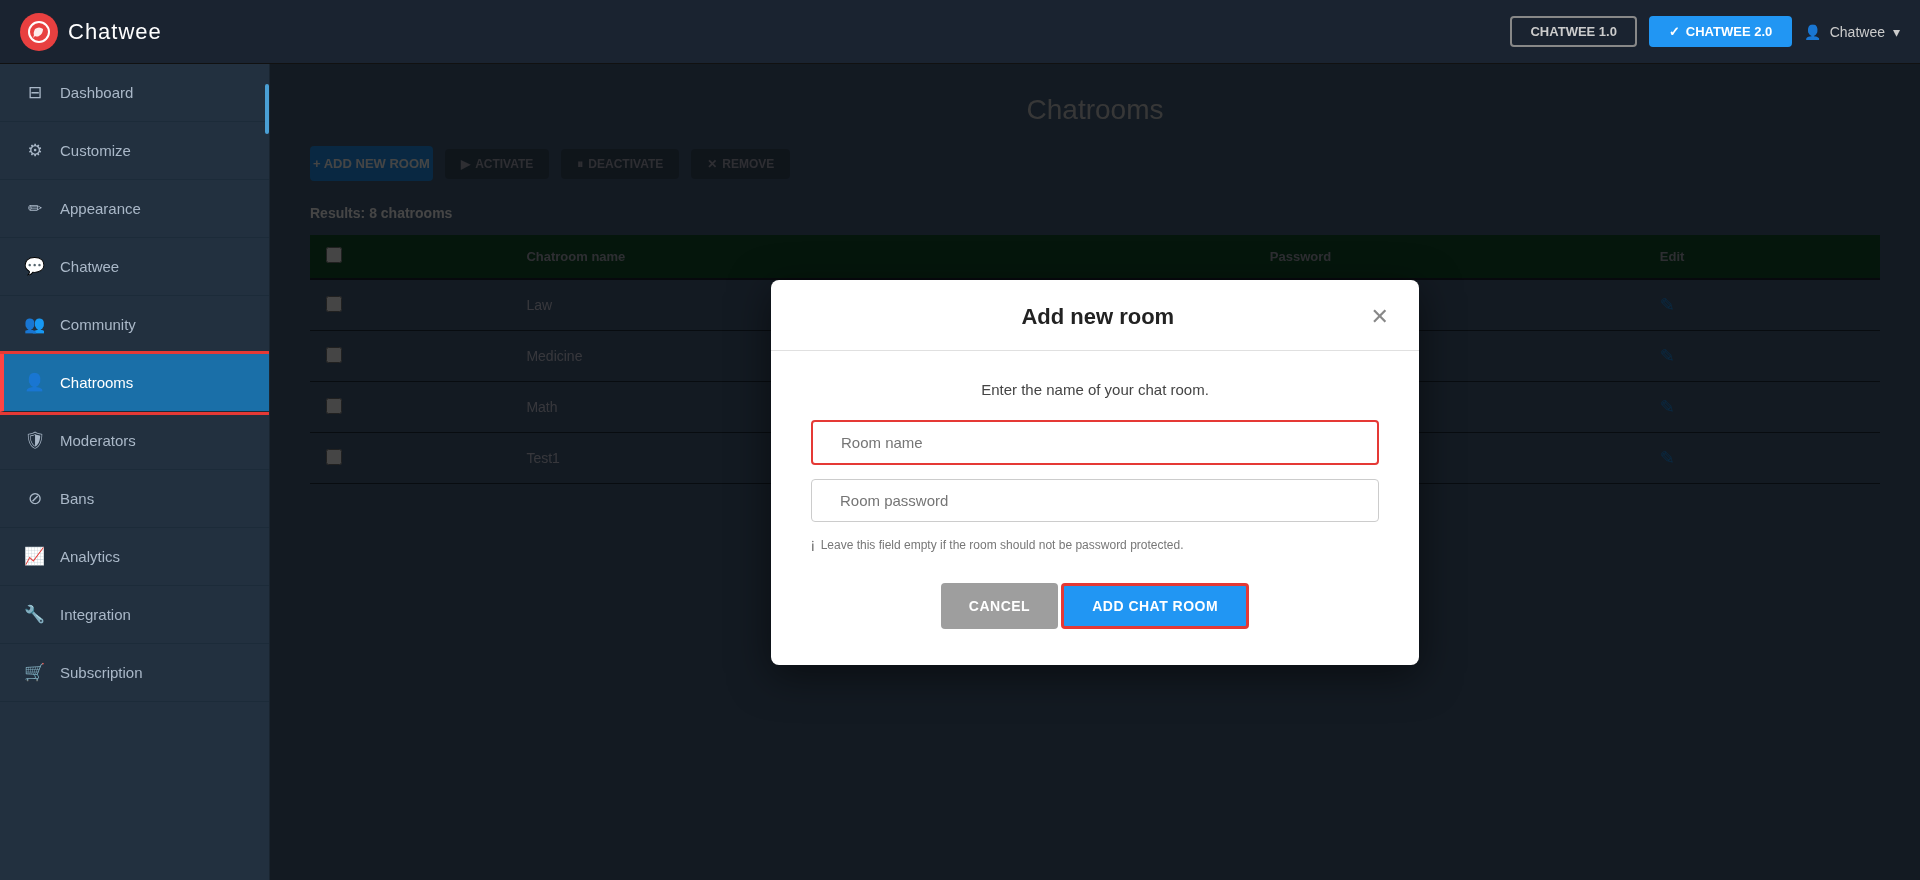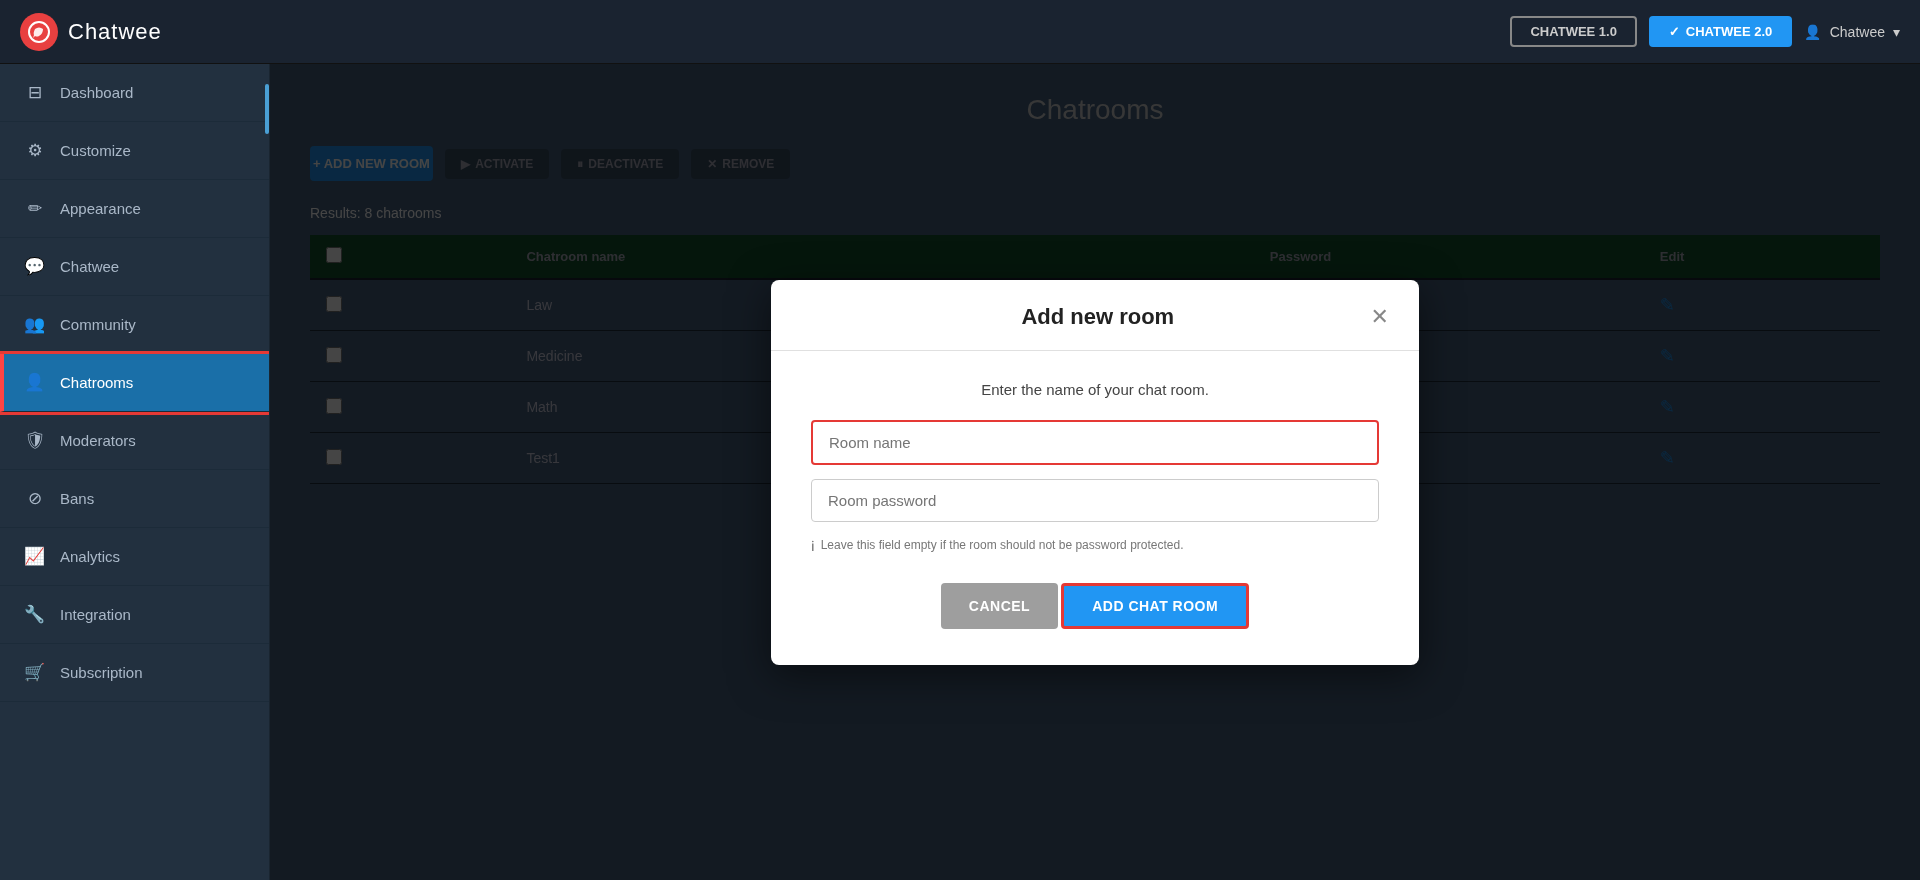"Results:" .results-text span { font-weight: normal -> bold }
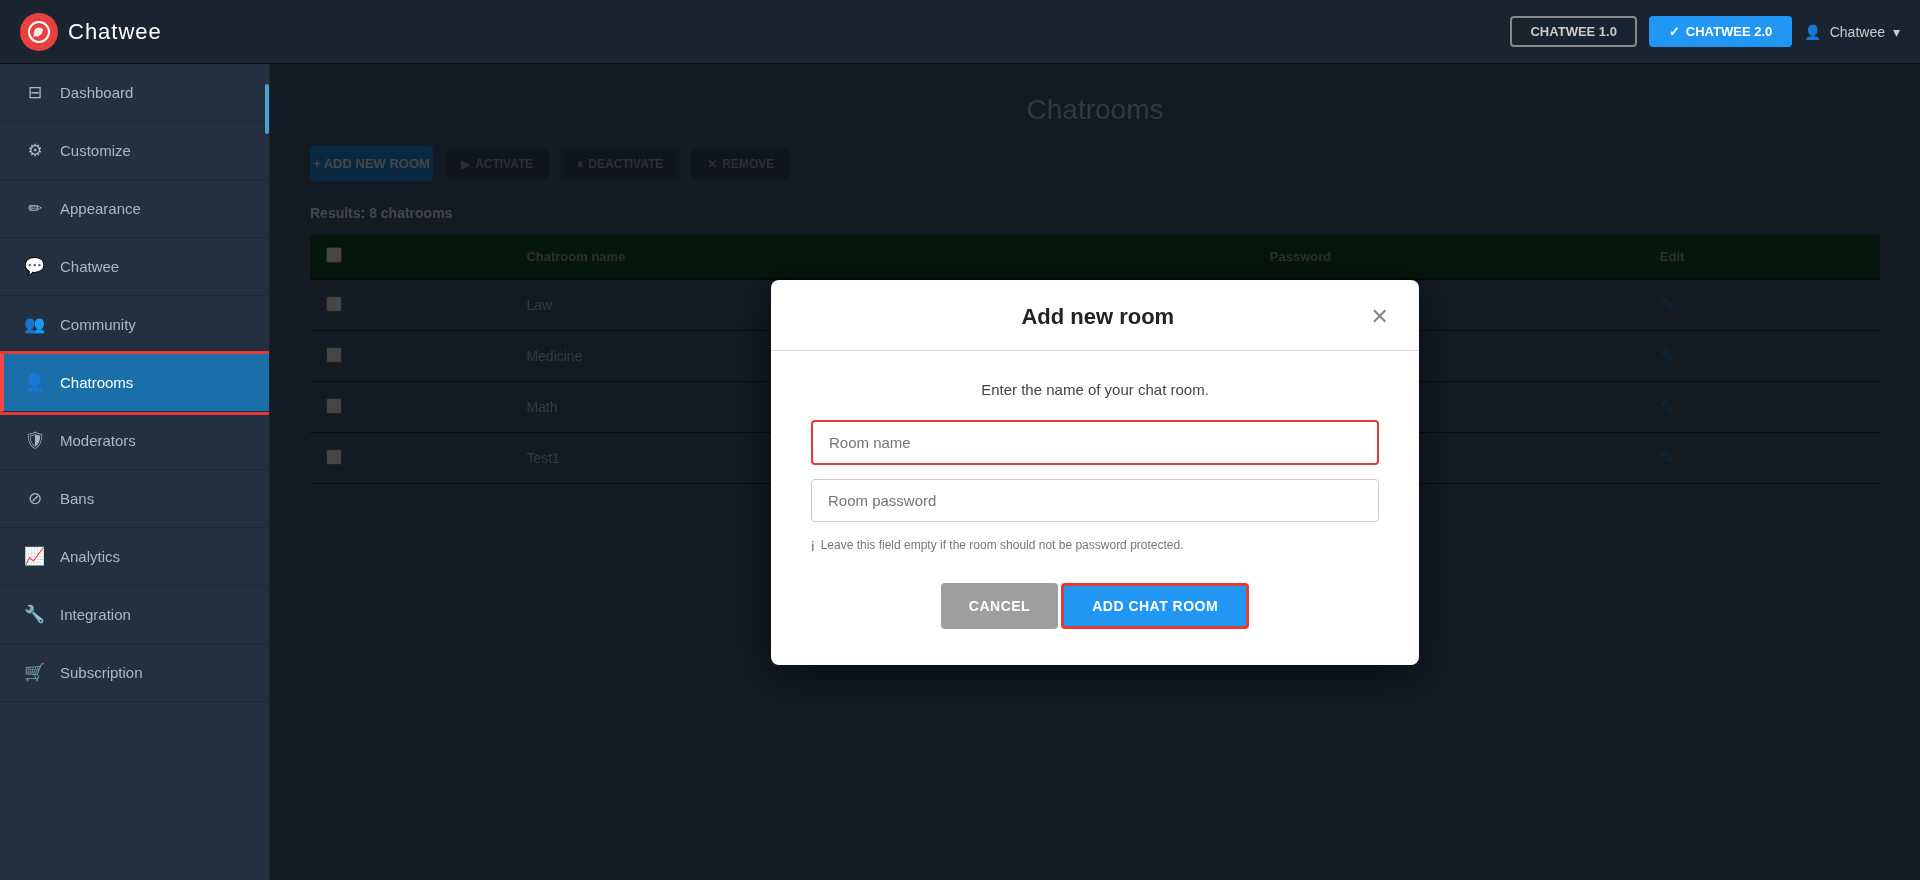"Room name" .modal-input { padding: 12px 16px -> 12px 28px }
